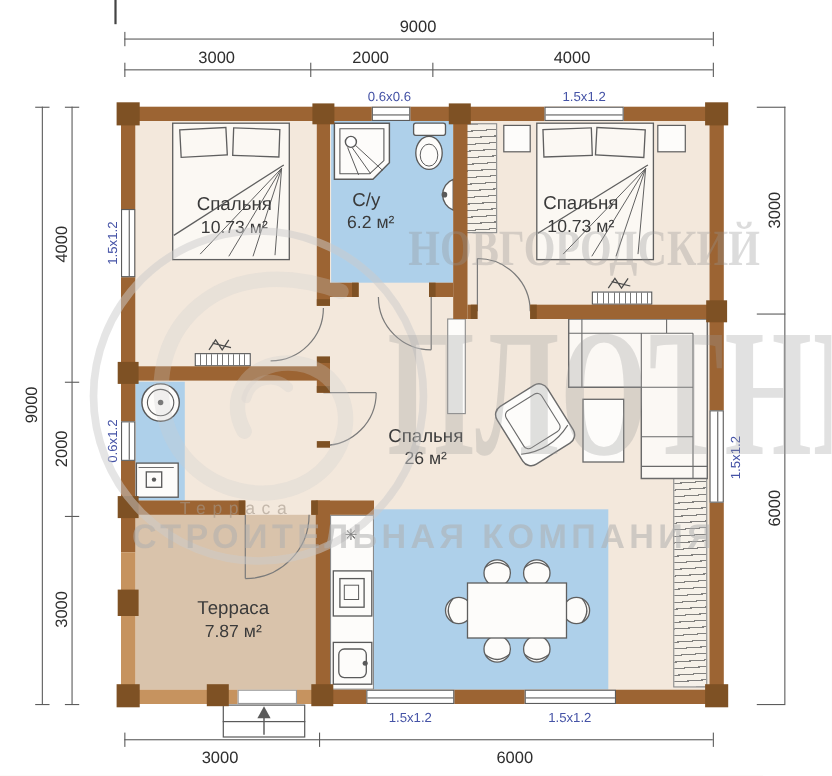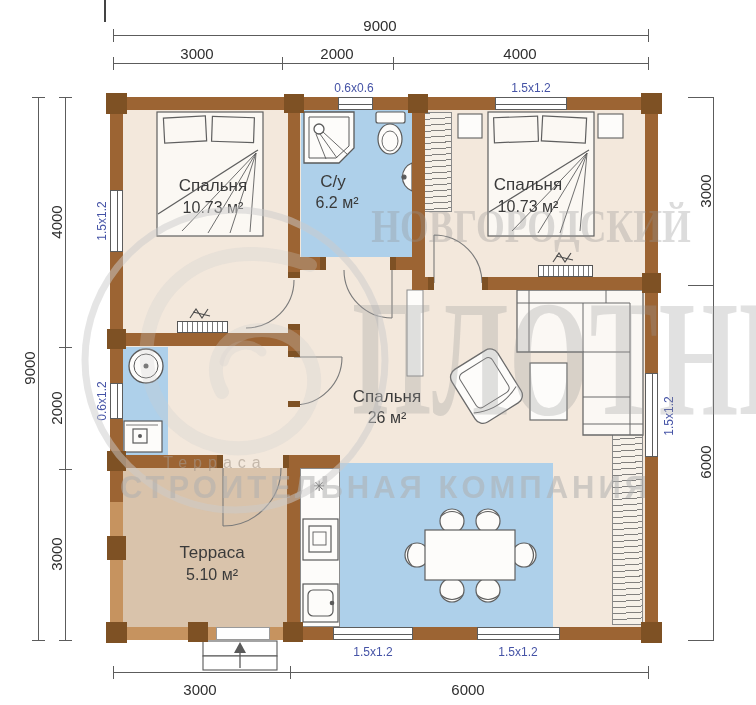"5.10 м²" div.lbl { text: 5.10 -> 7.87 }
